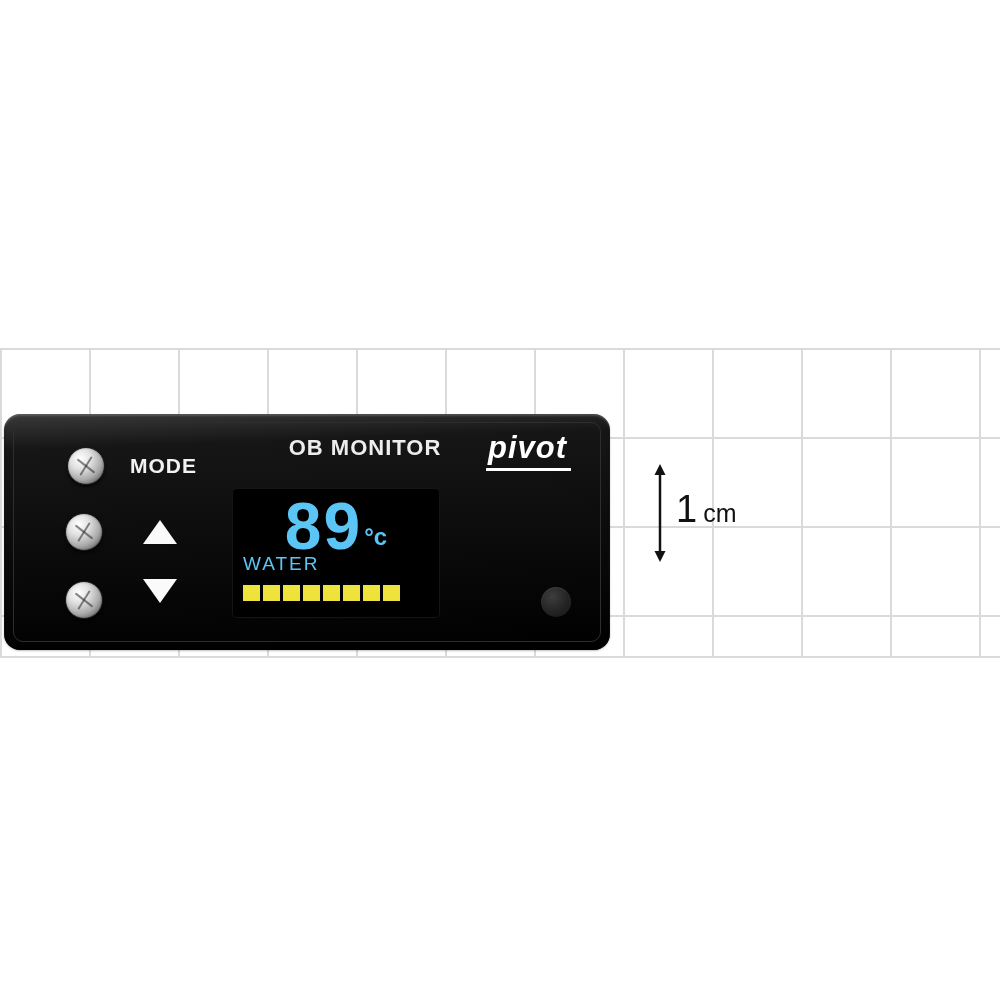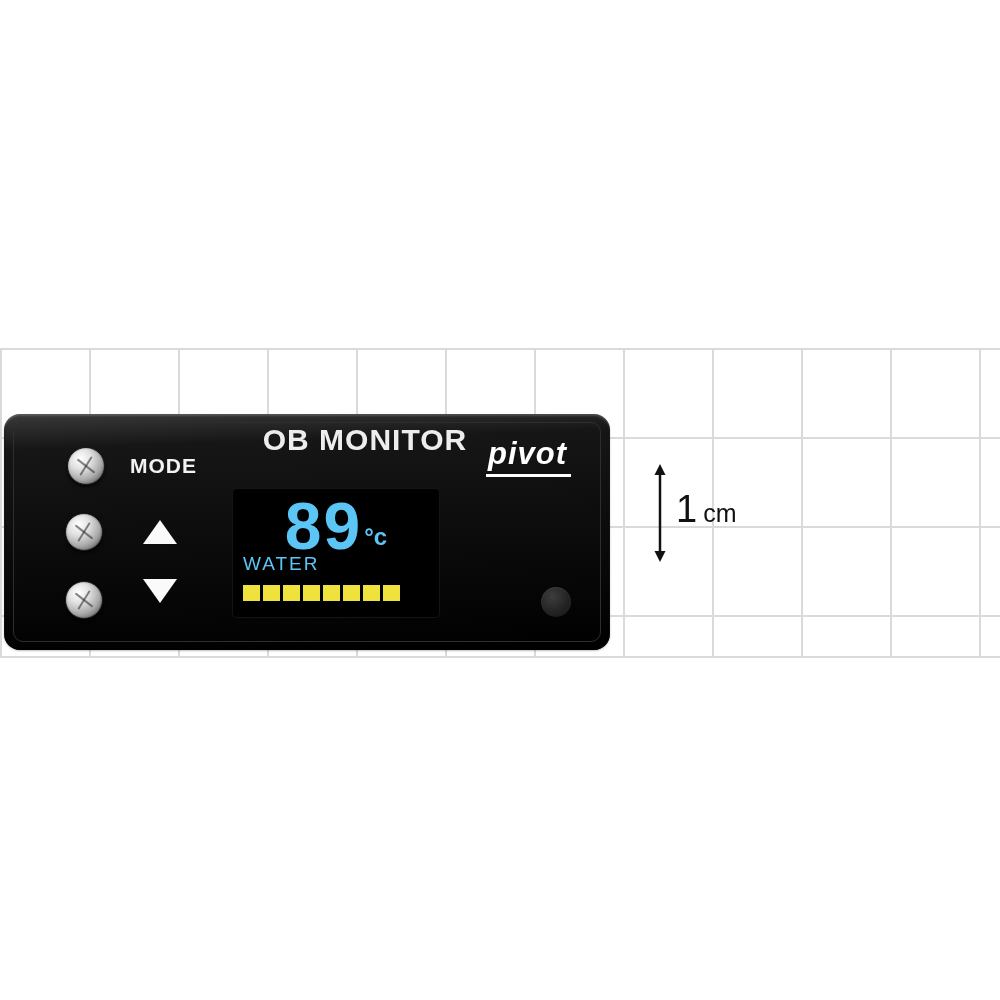"OB MONITOR" .panel-title { font-size: 30px -> 22px; top: 9px -> 21px }
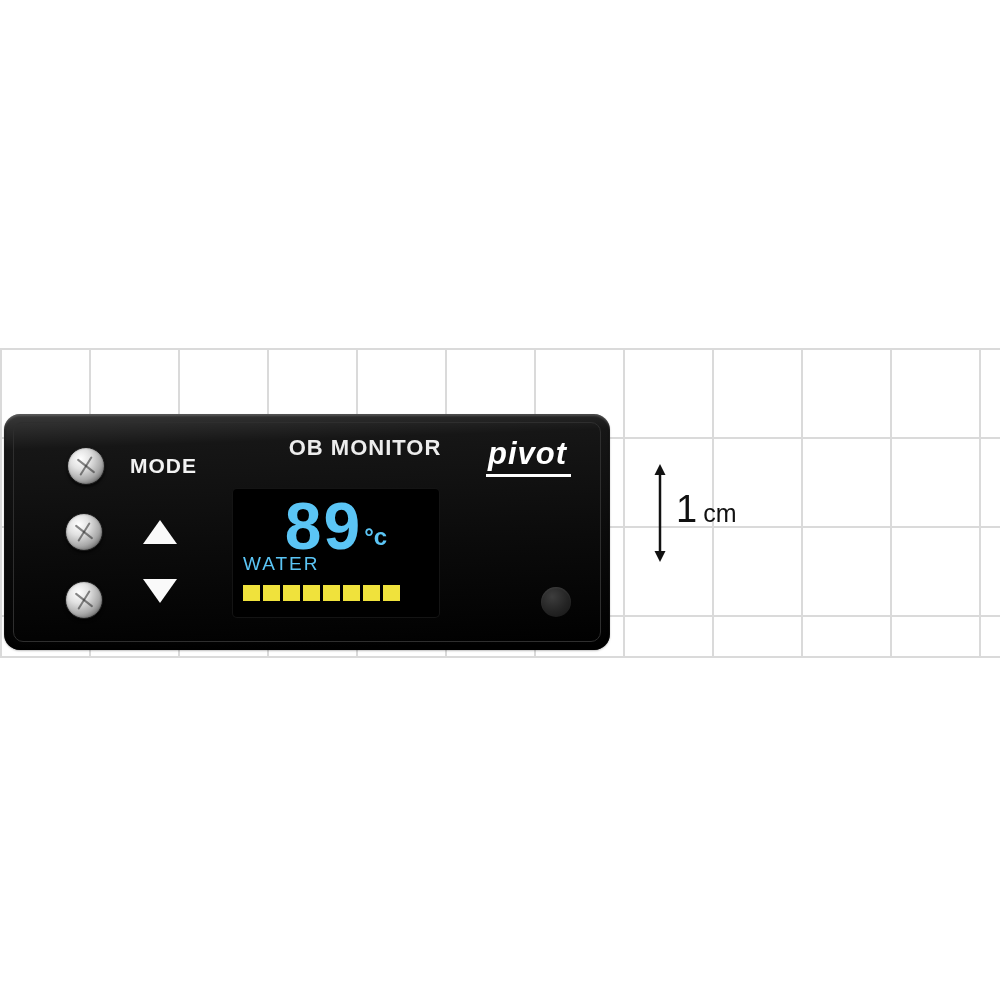"pivot" .brand-logo { margin-top: 12px -> none; padding: 8px 4px 2px 2px -> 14px 4px 2px 2px }
